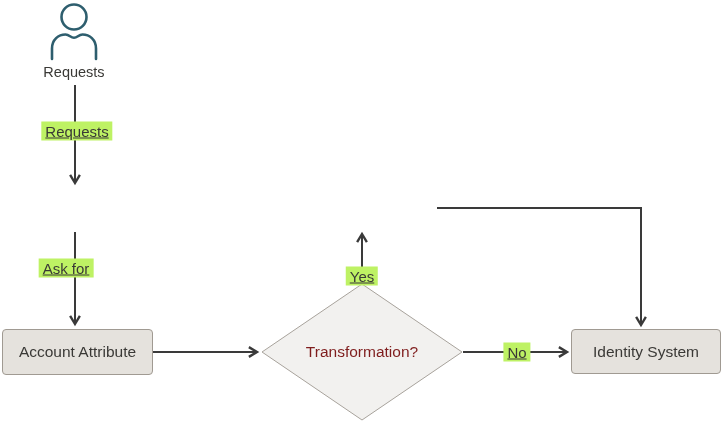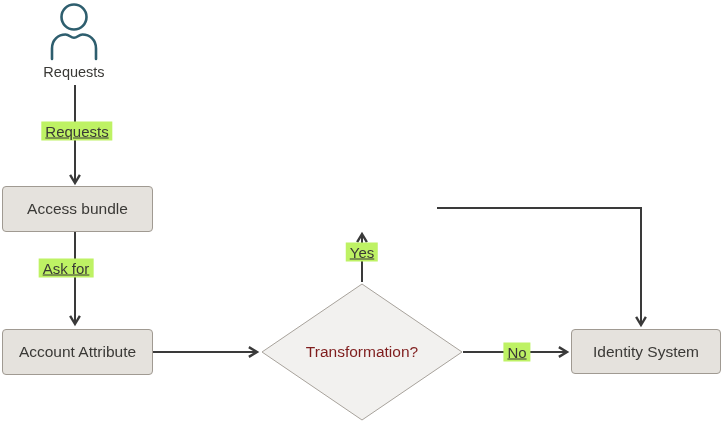"Access bundle" div.node { html: <div> <span>Access bundle</span> </div> -> none }
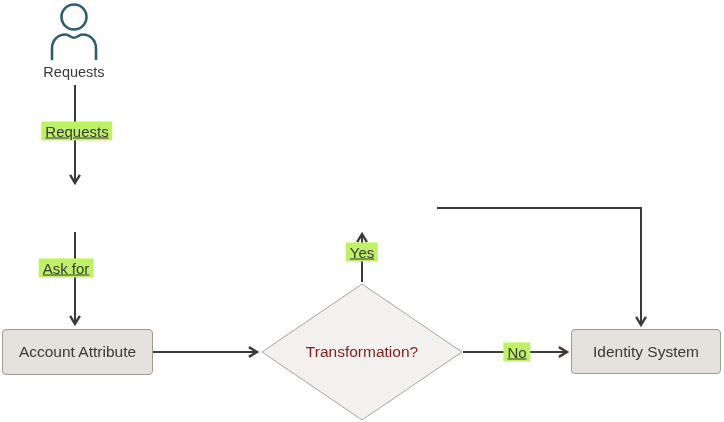"Yes" .lbl-yes { top: 252px -> 276px }
